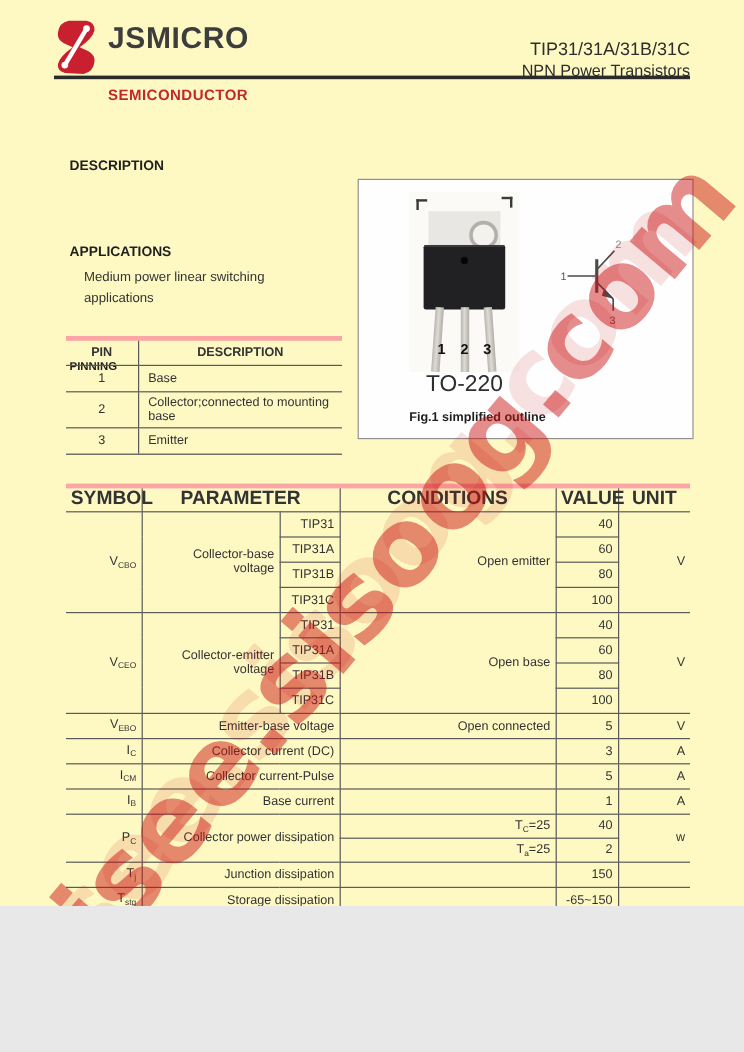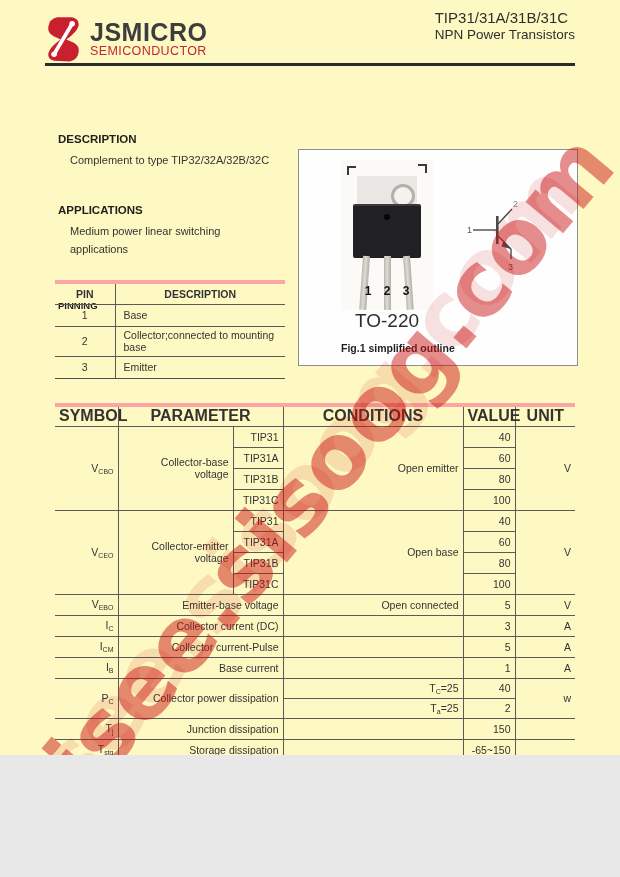"TIP31/31A/31B/31C" .hdr-right { text-align: none -> right; top: 8px -> 32px }
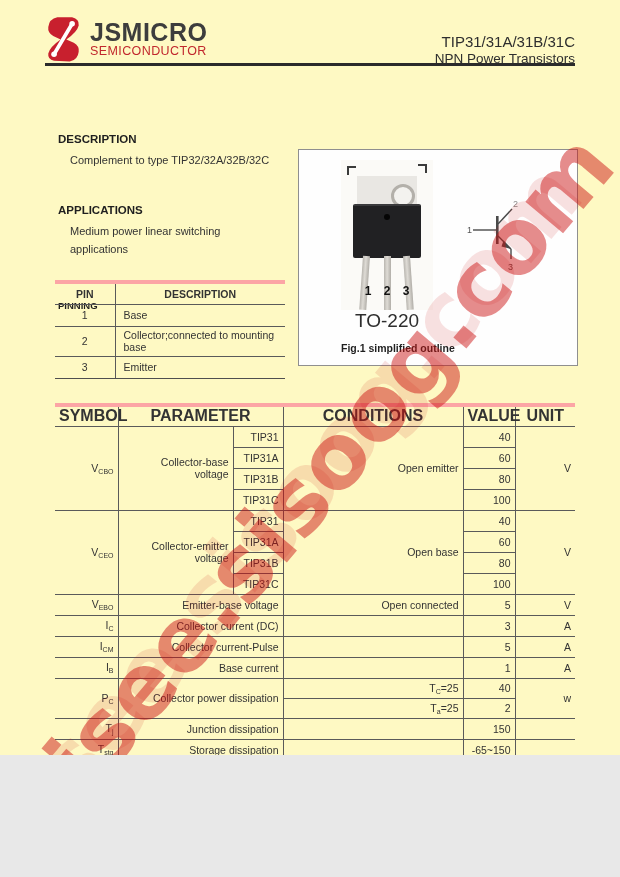"SEMICONDUCTOR" .brand-sub { font-weight: normal -> bold; margin-top: none -> 28px }
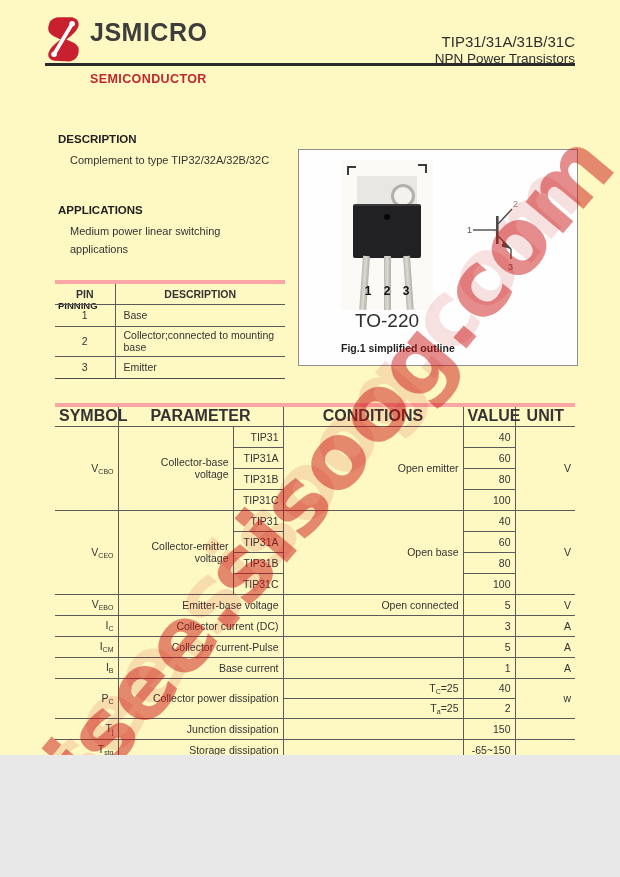"Complement to type TIP32/32A/32B/32C" div.sec-line { html: <div>Complement to type TIP32/32A/32B/32C</div> -> none }
